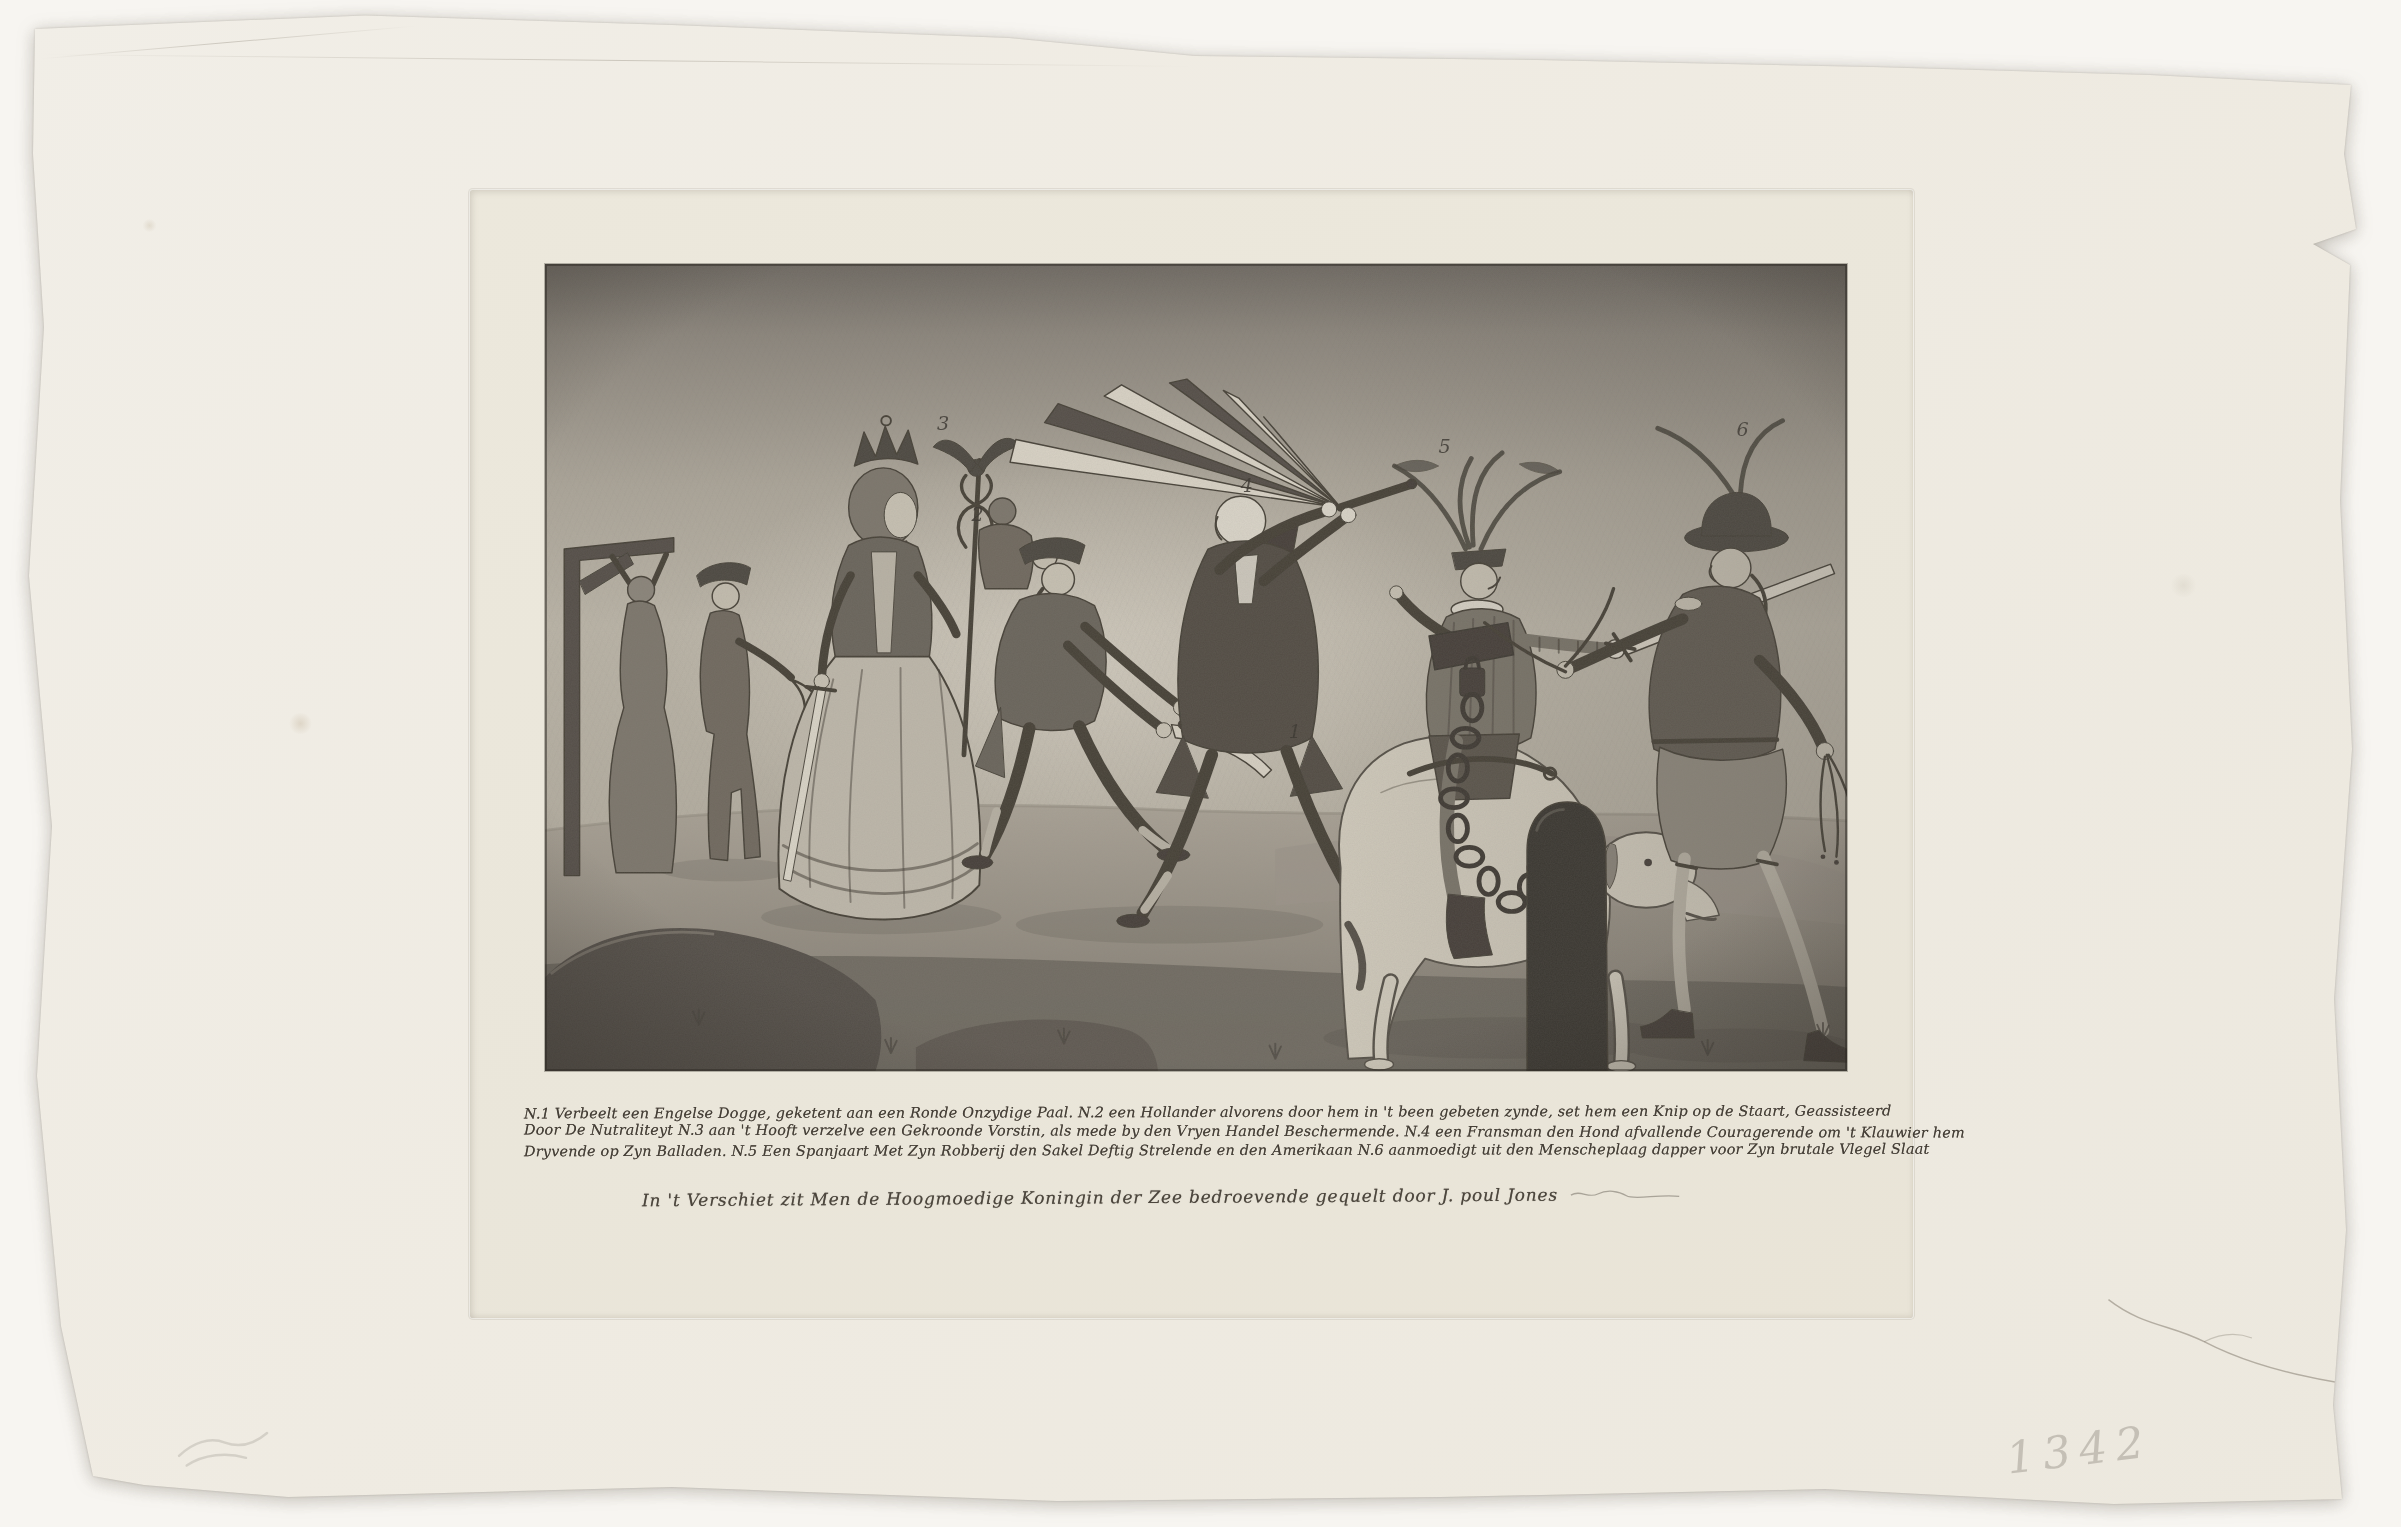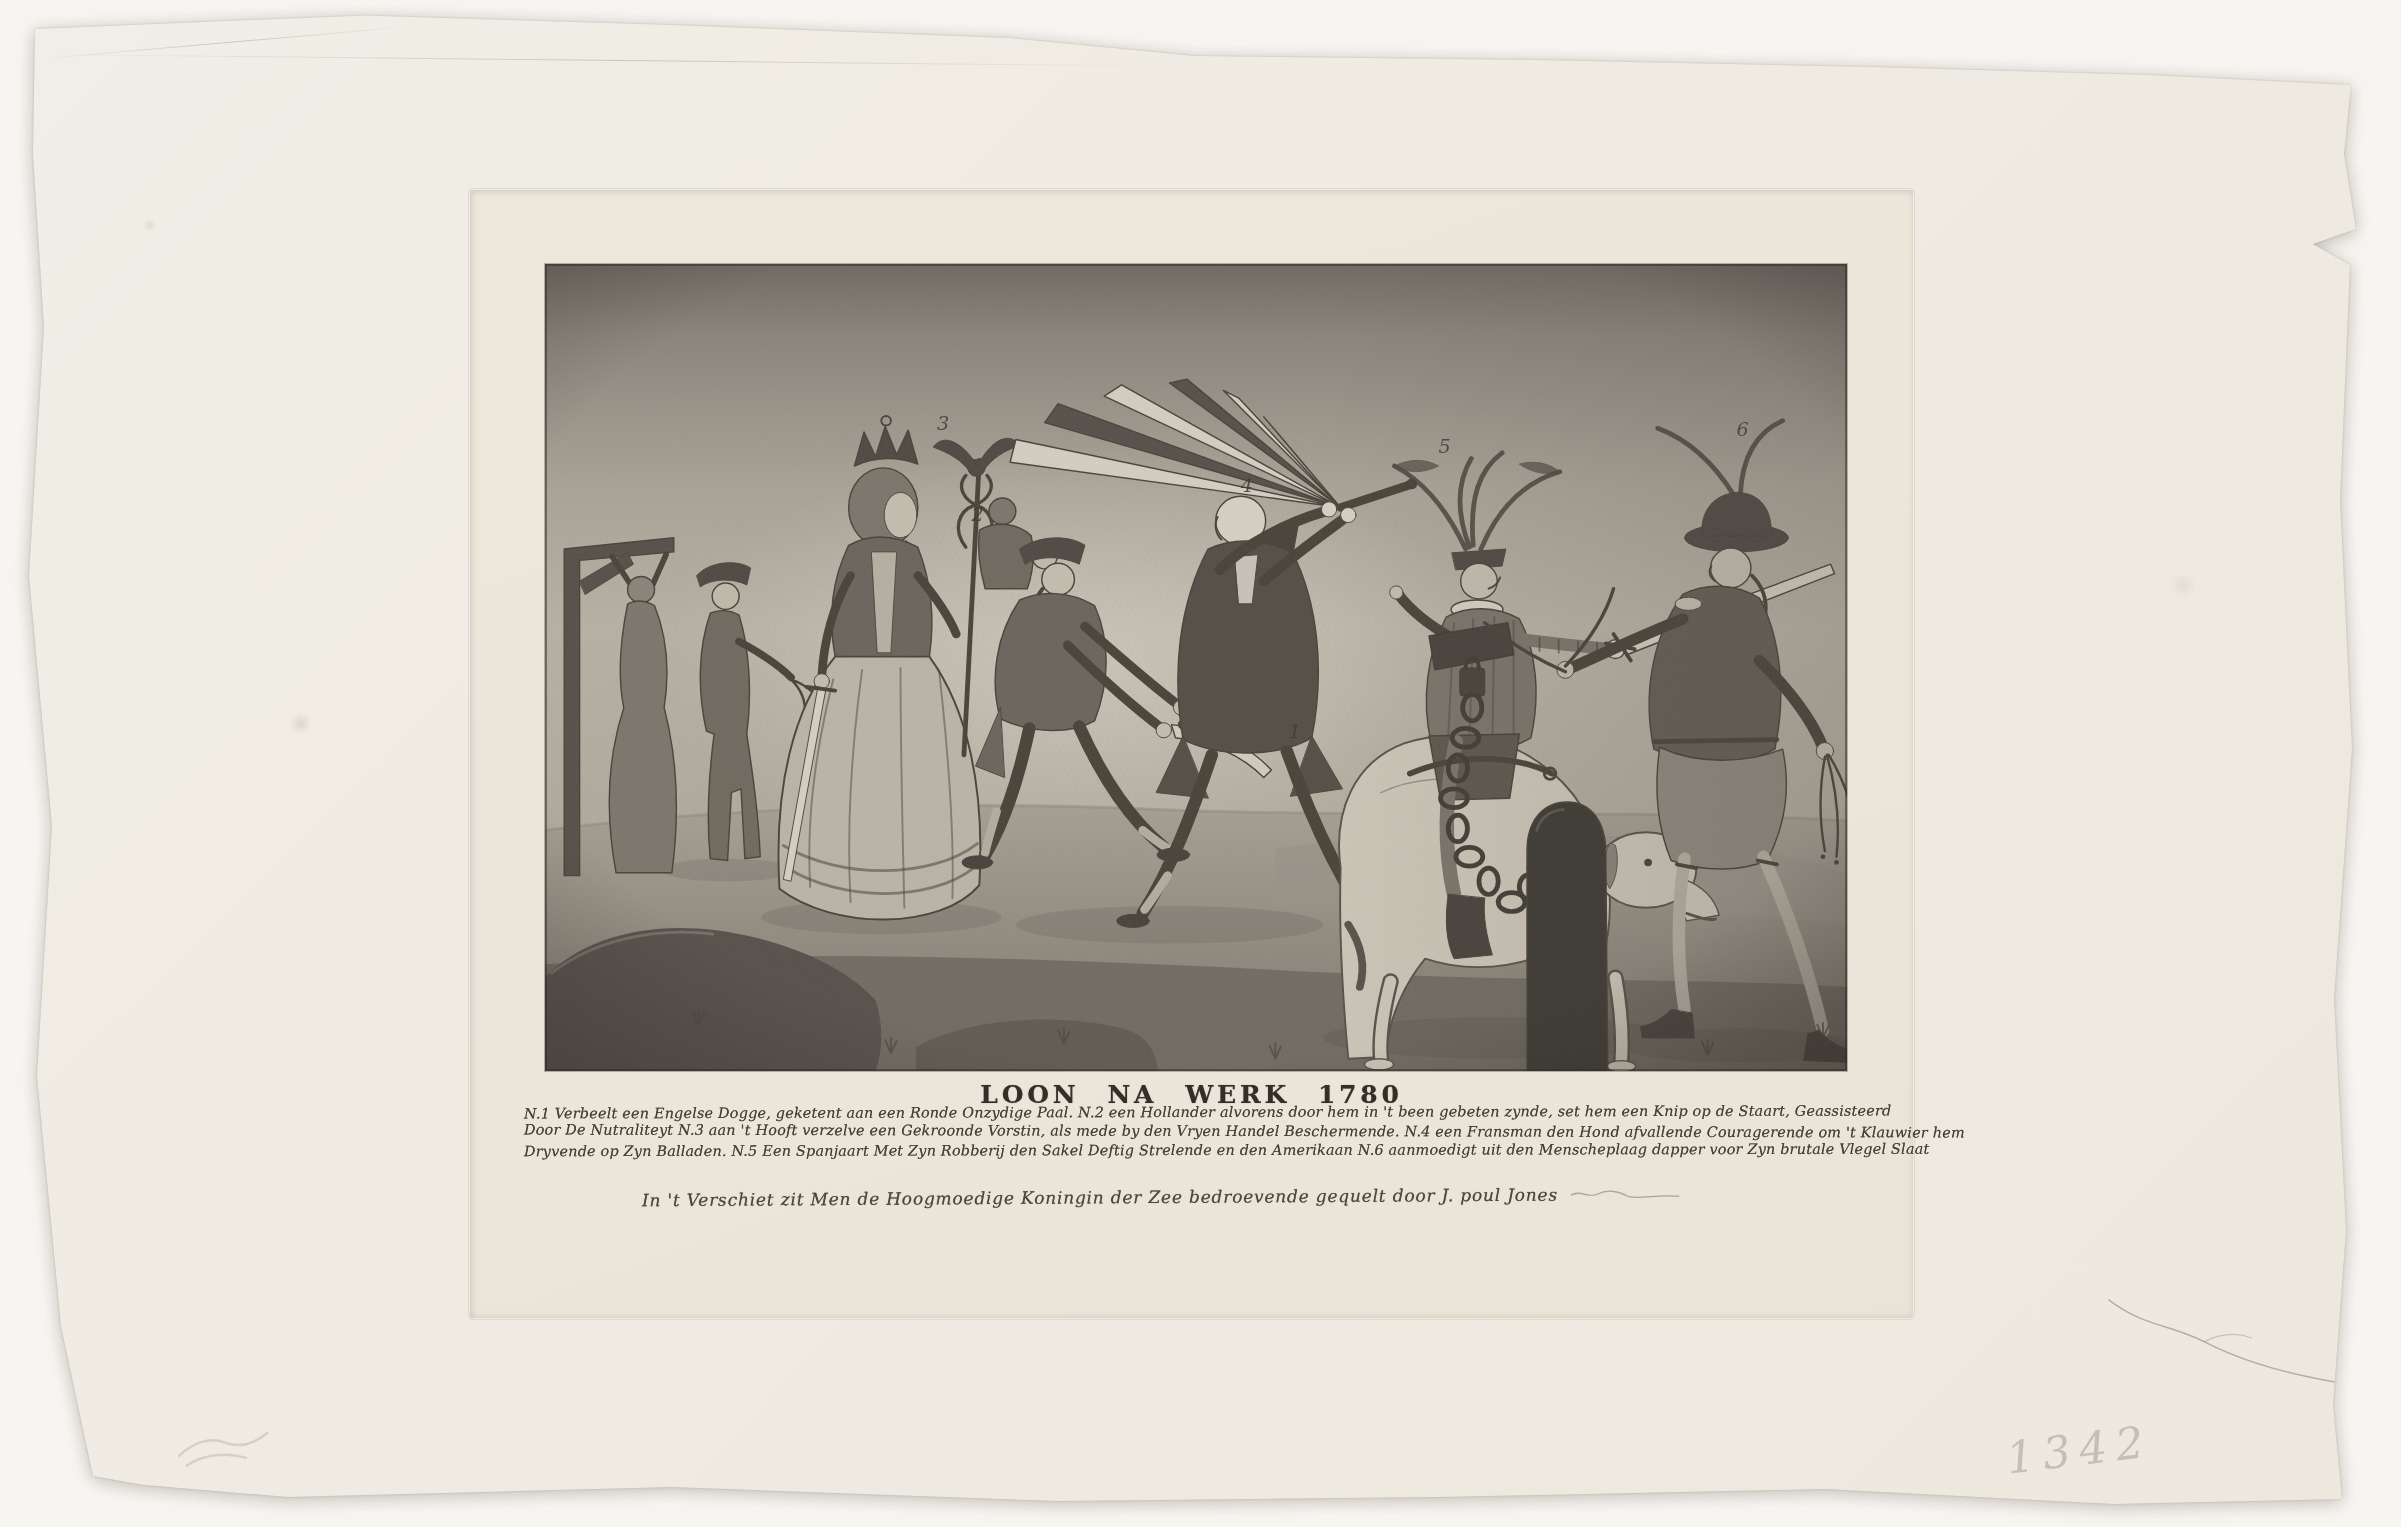"LOON NA WERK 1780" div.title-line { html: <div>LOON NA WERK 1780</div> -> none }
